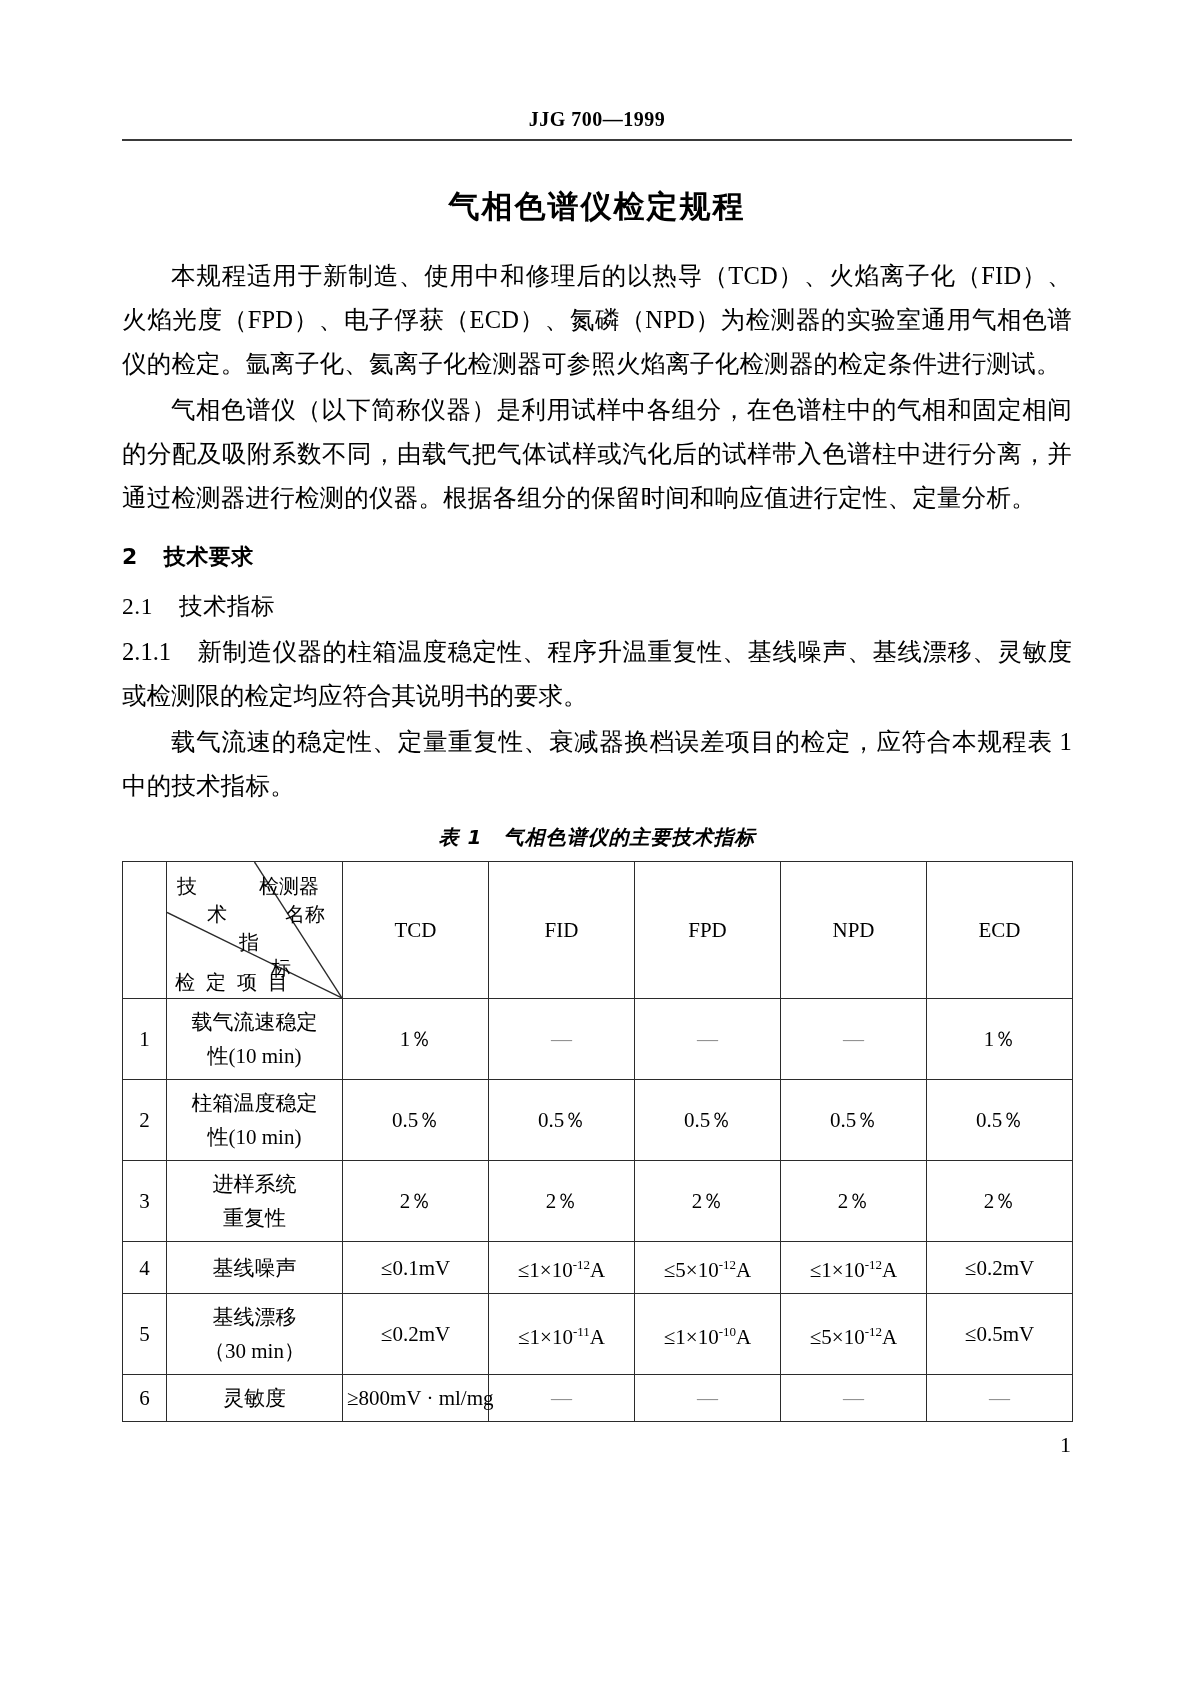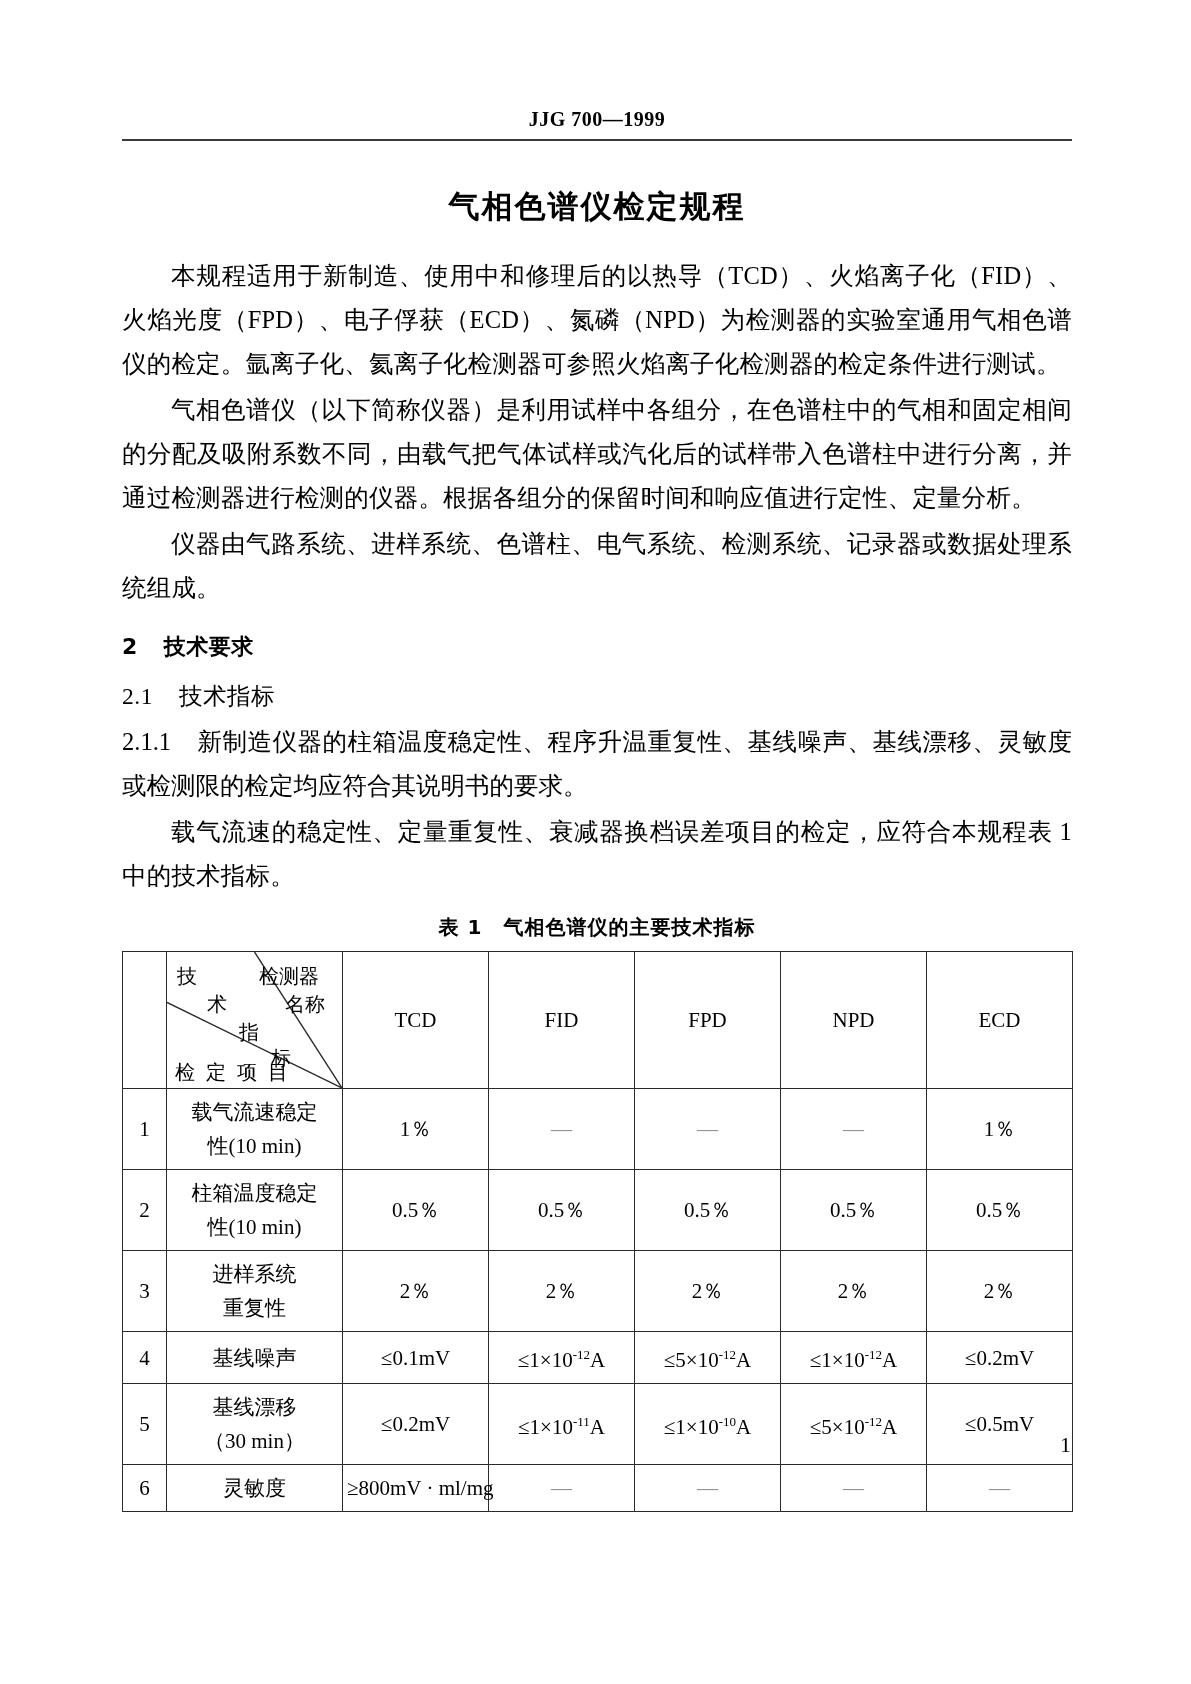"仪器由气路系统、进样系统、色谱柱、电气系统、检测系统、记录器或数据处理系统组成。" p.body-para { html: <p>仪器由气路系统、进样系统、色谱柱、电气系统、检测系统、记录器或数据处理系统组成。</p> -> none }
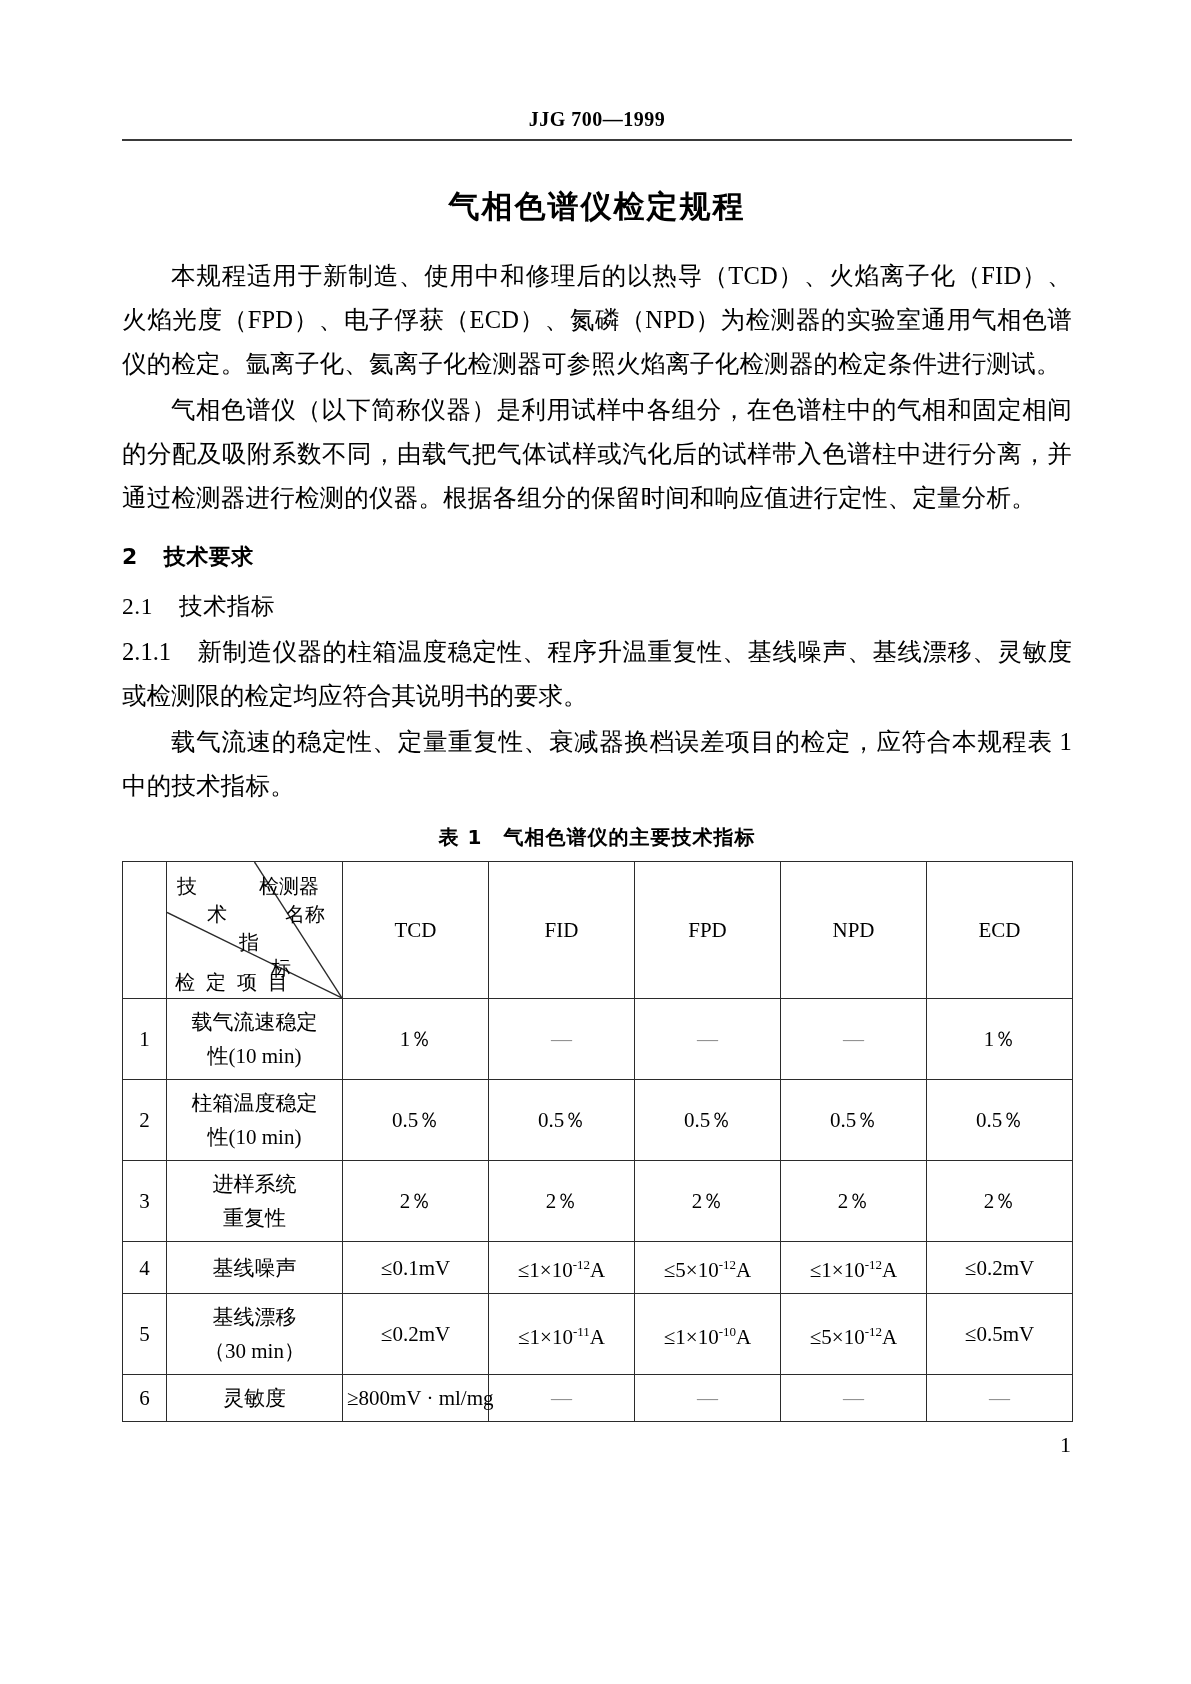"表 1 气相色谱仪的主要技术指标" .table-caption { font-style: none -> italic }
